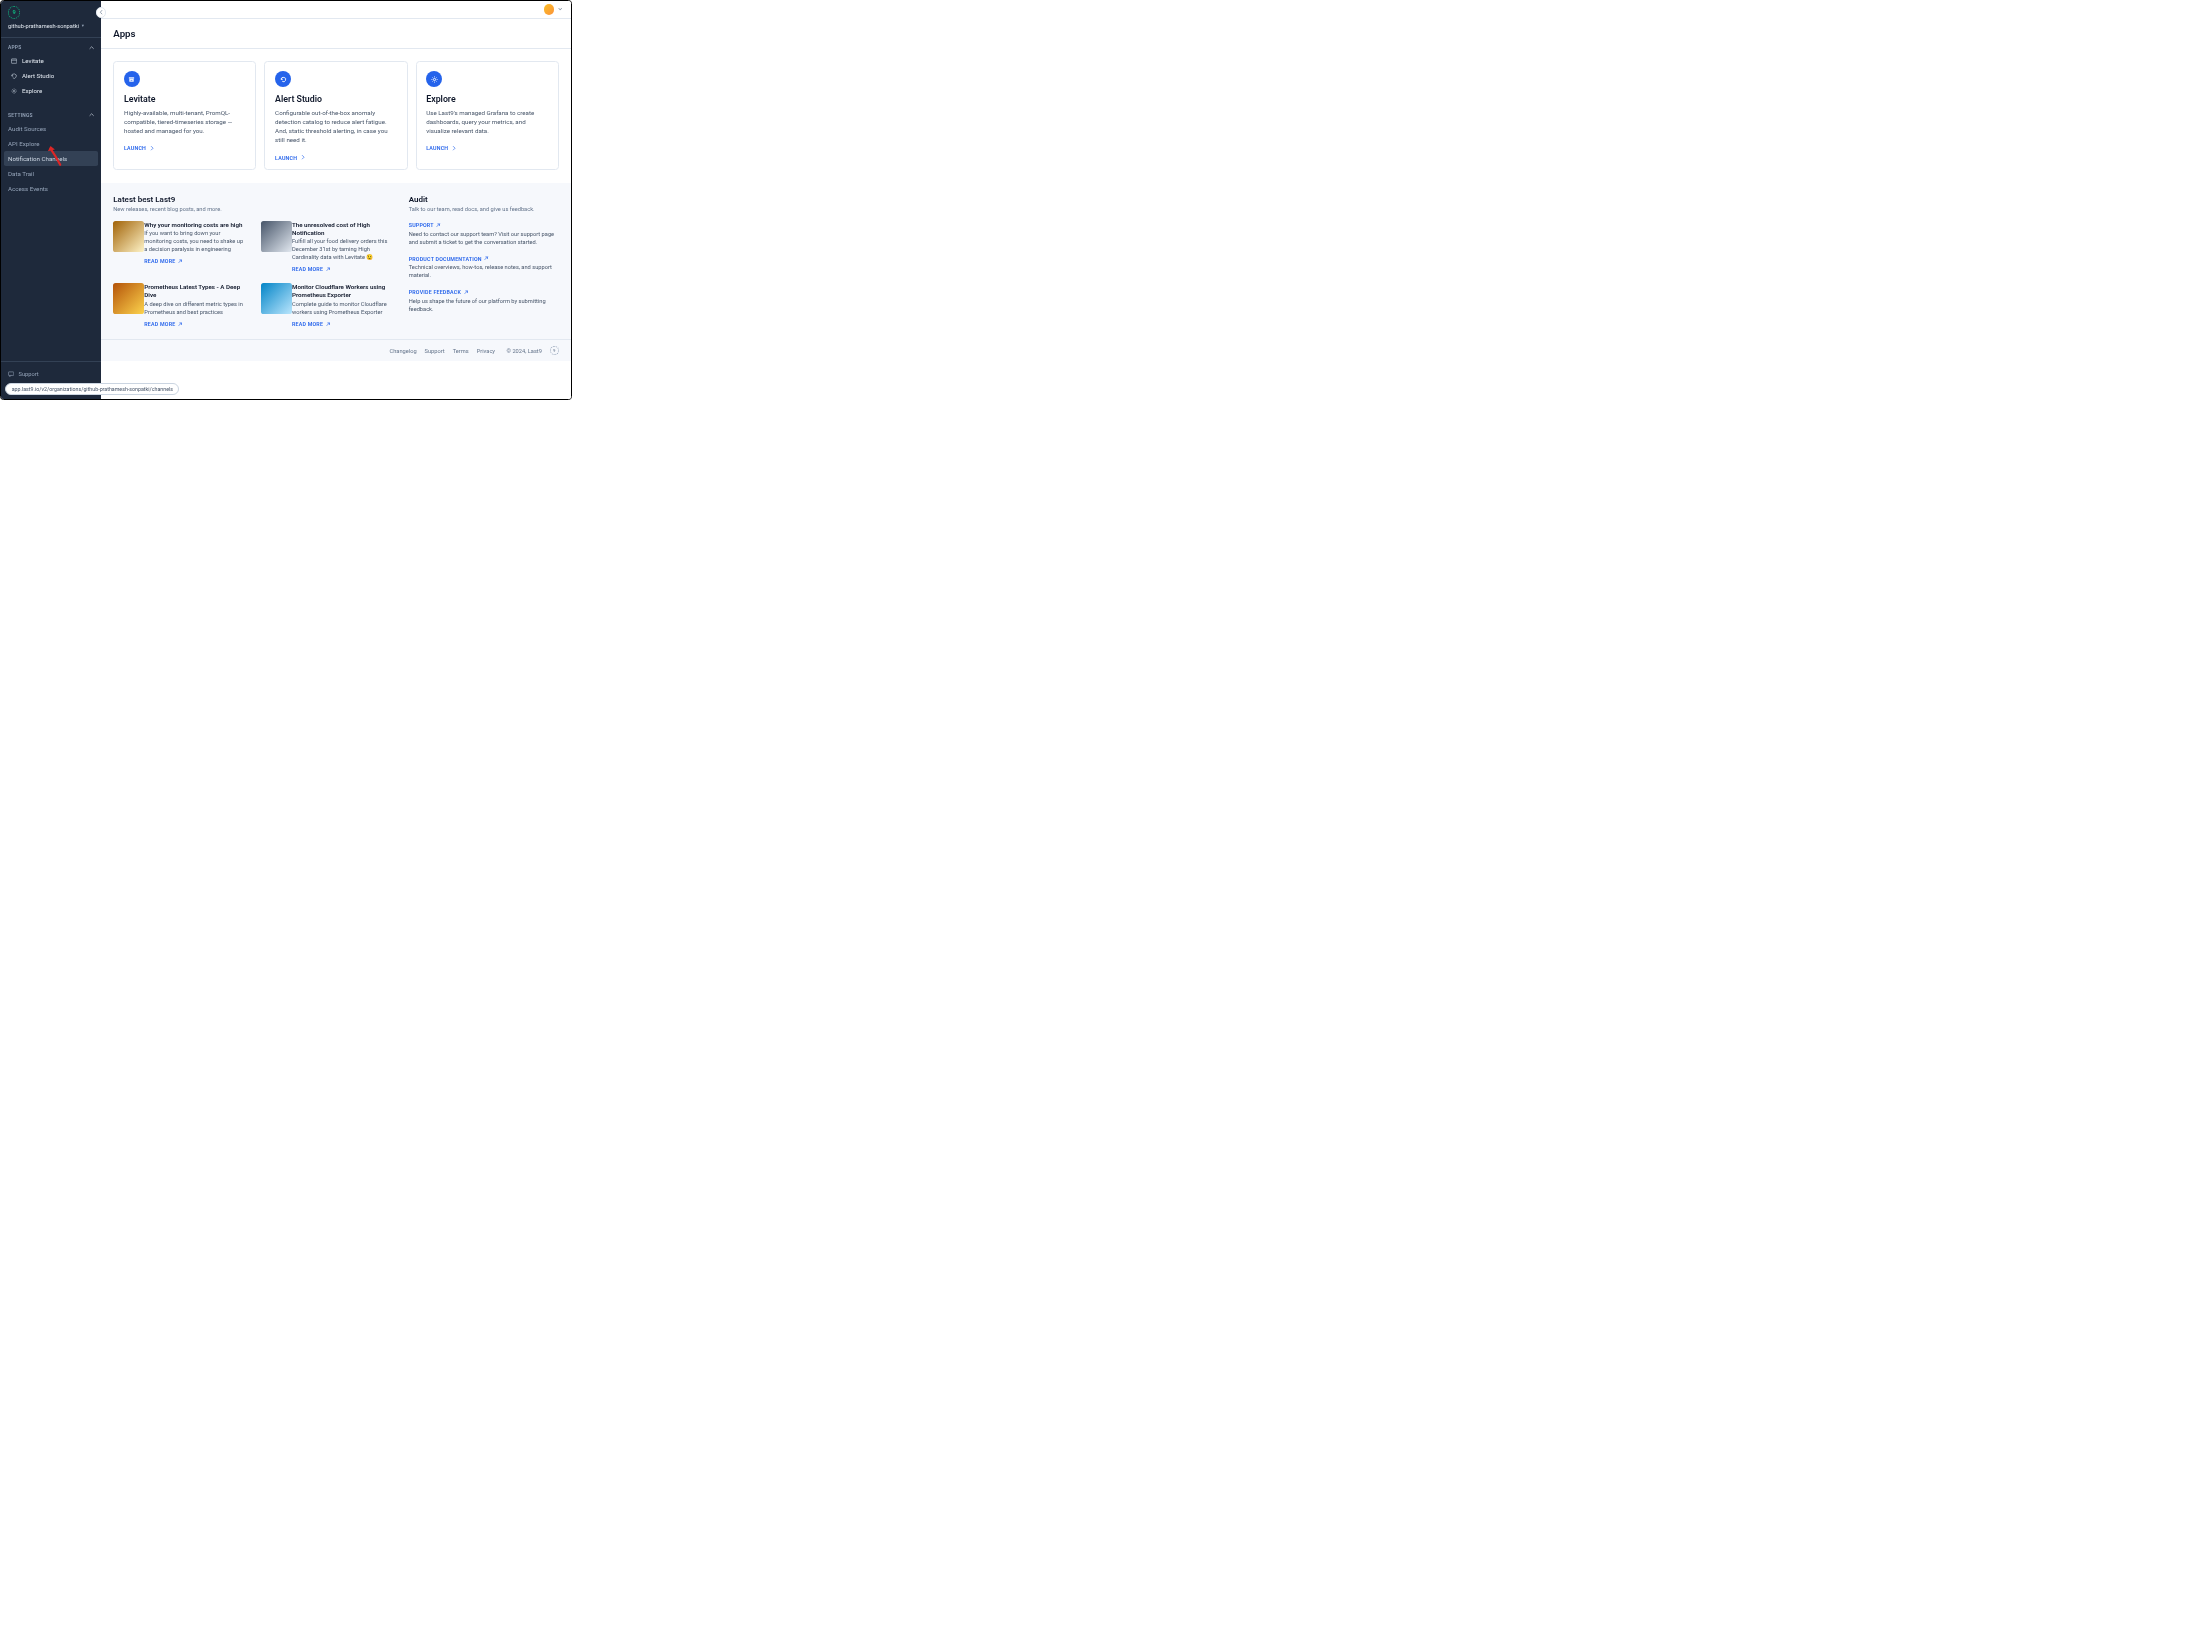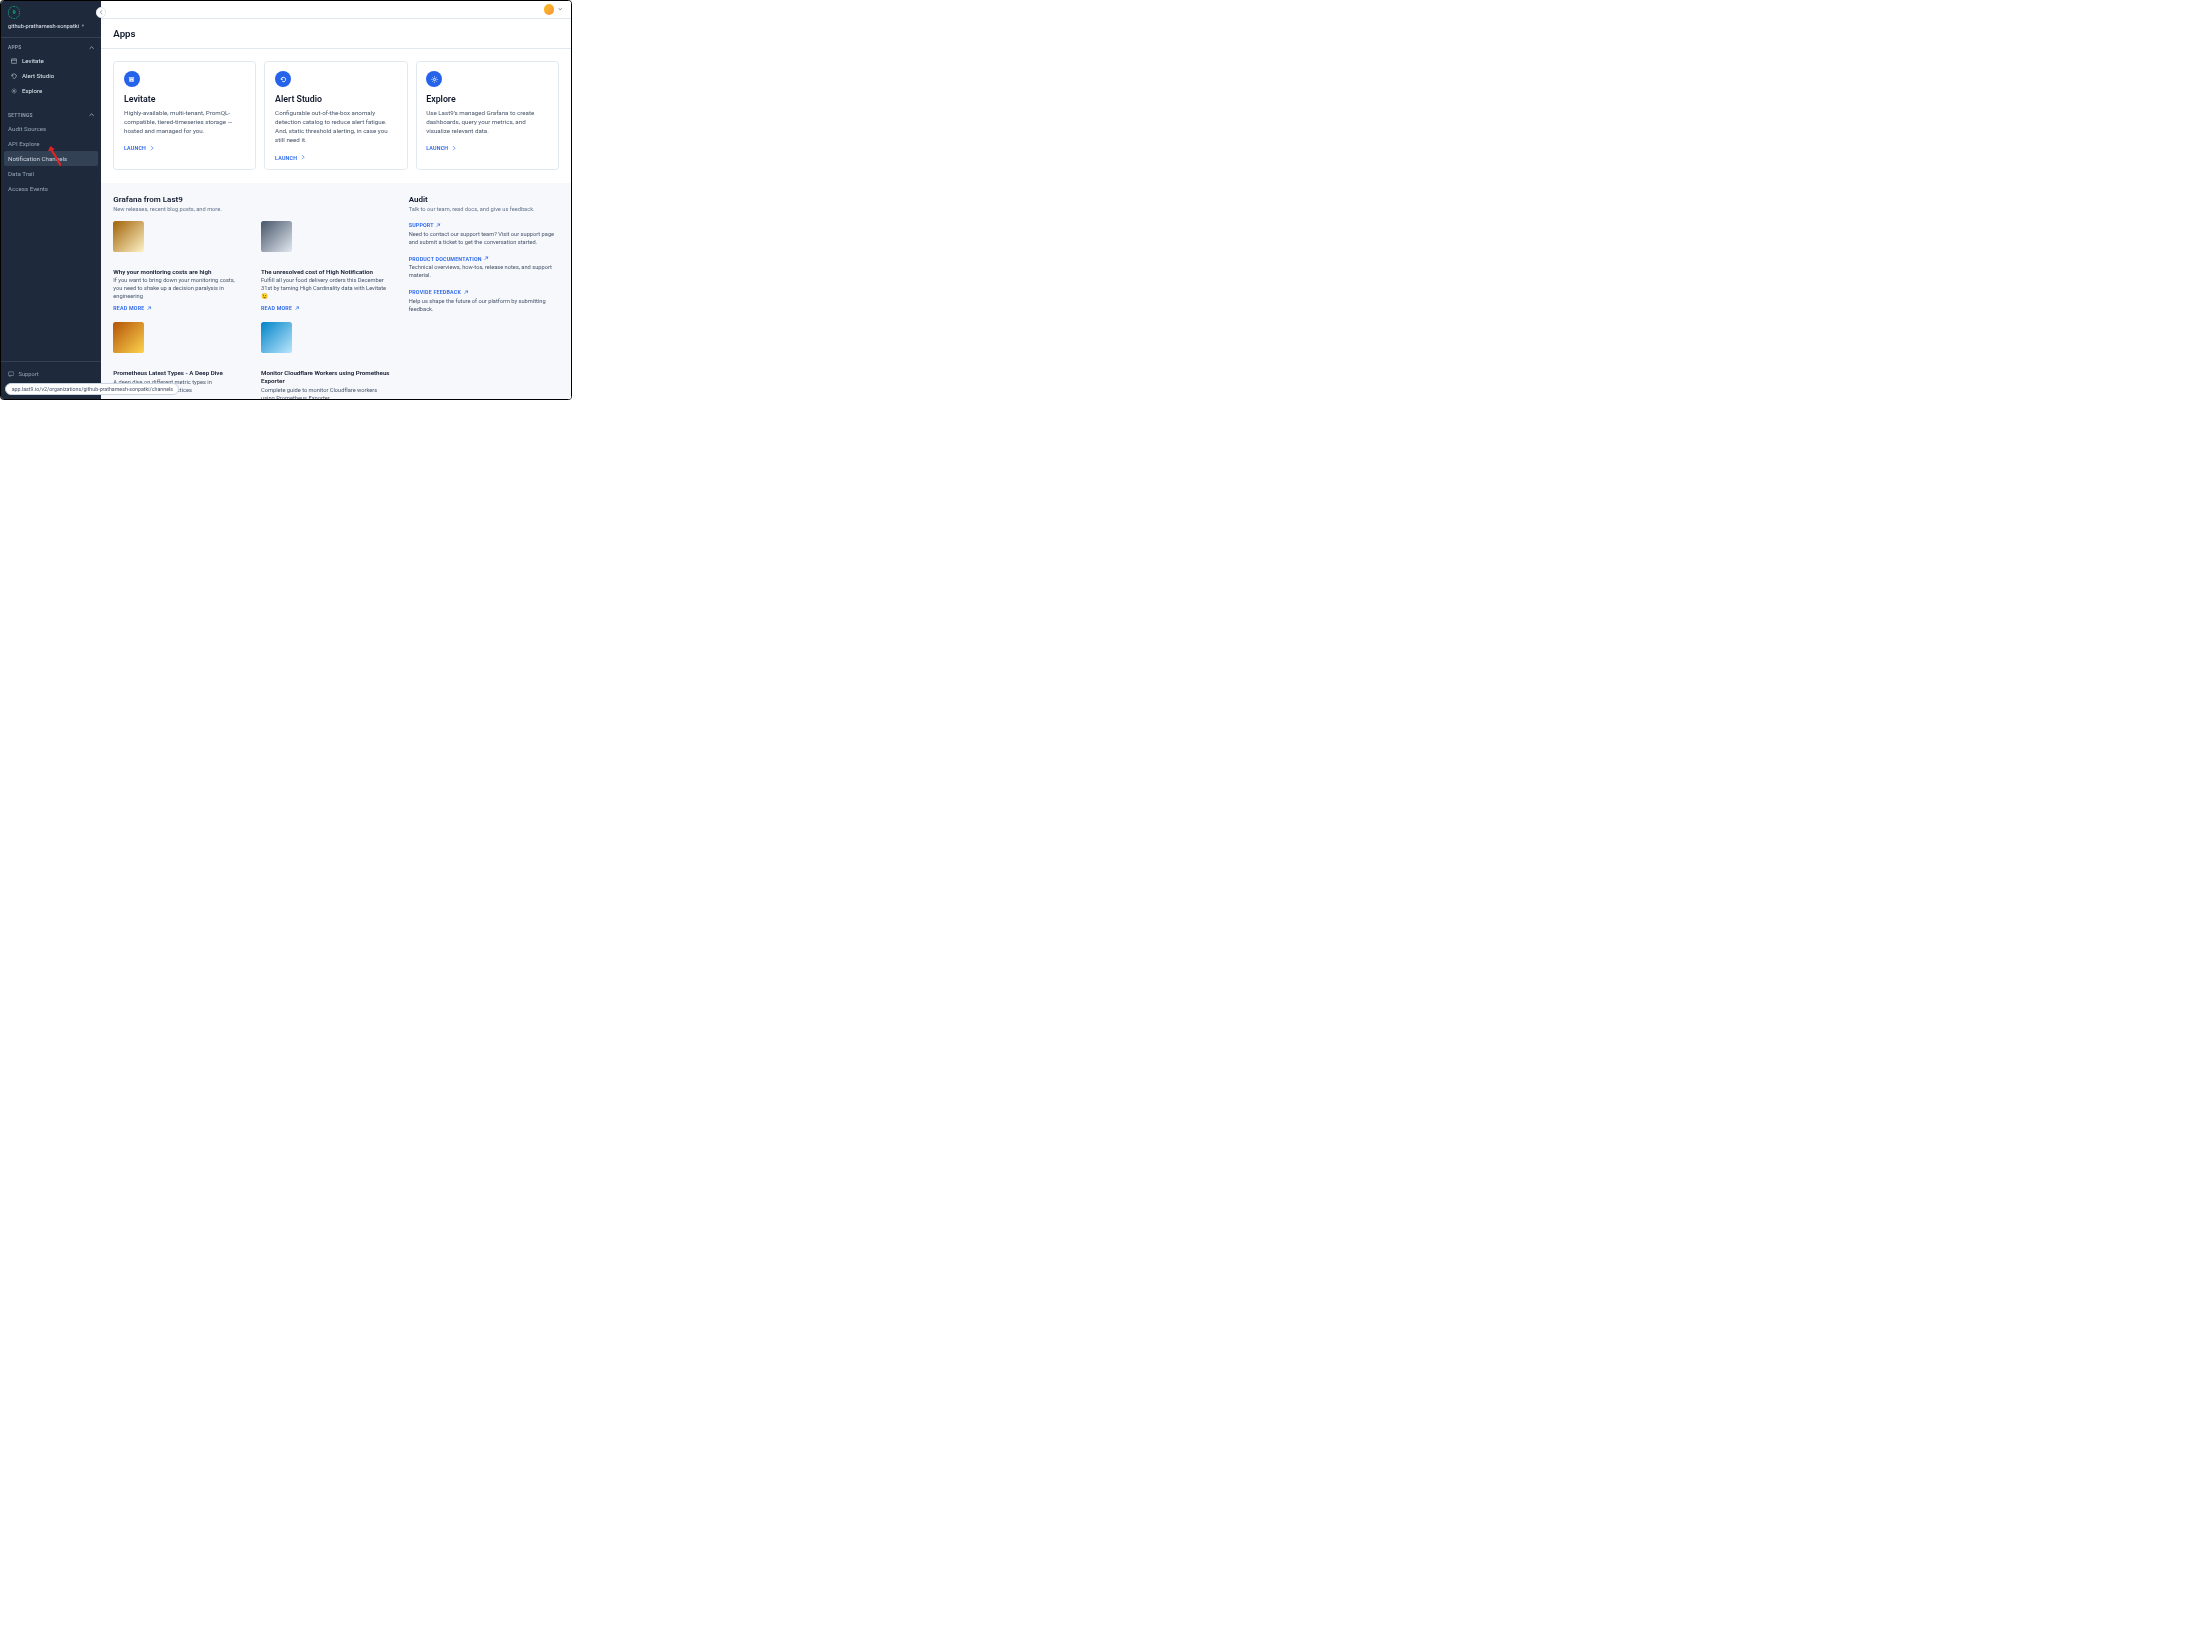"Grafana from Last9" div.section-title { text: Grafana from -> Latest best }
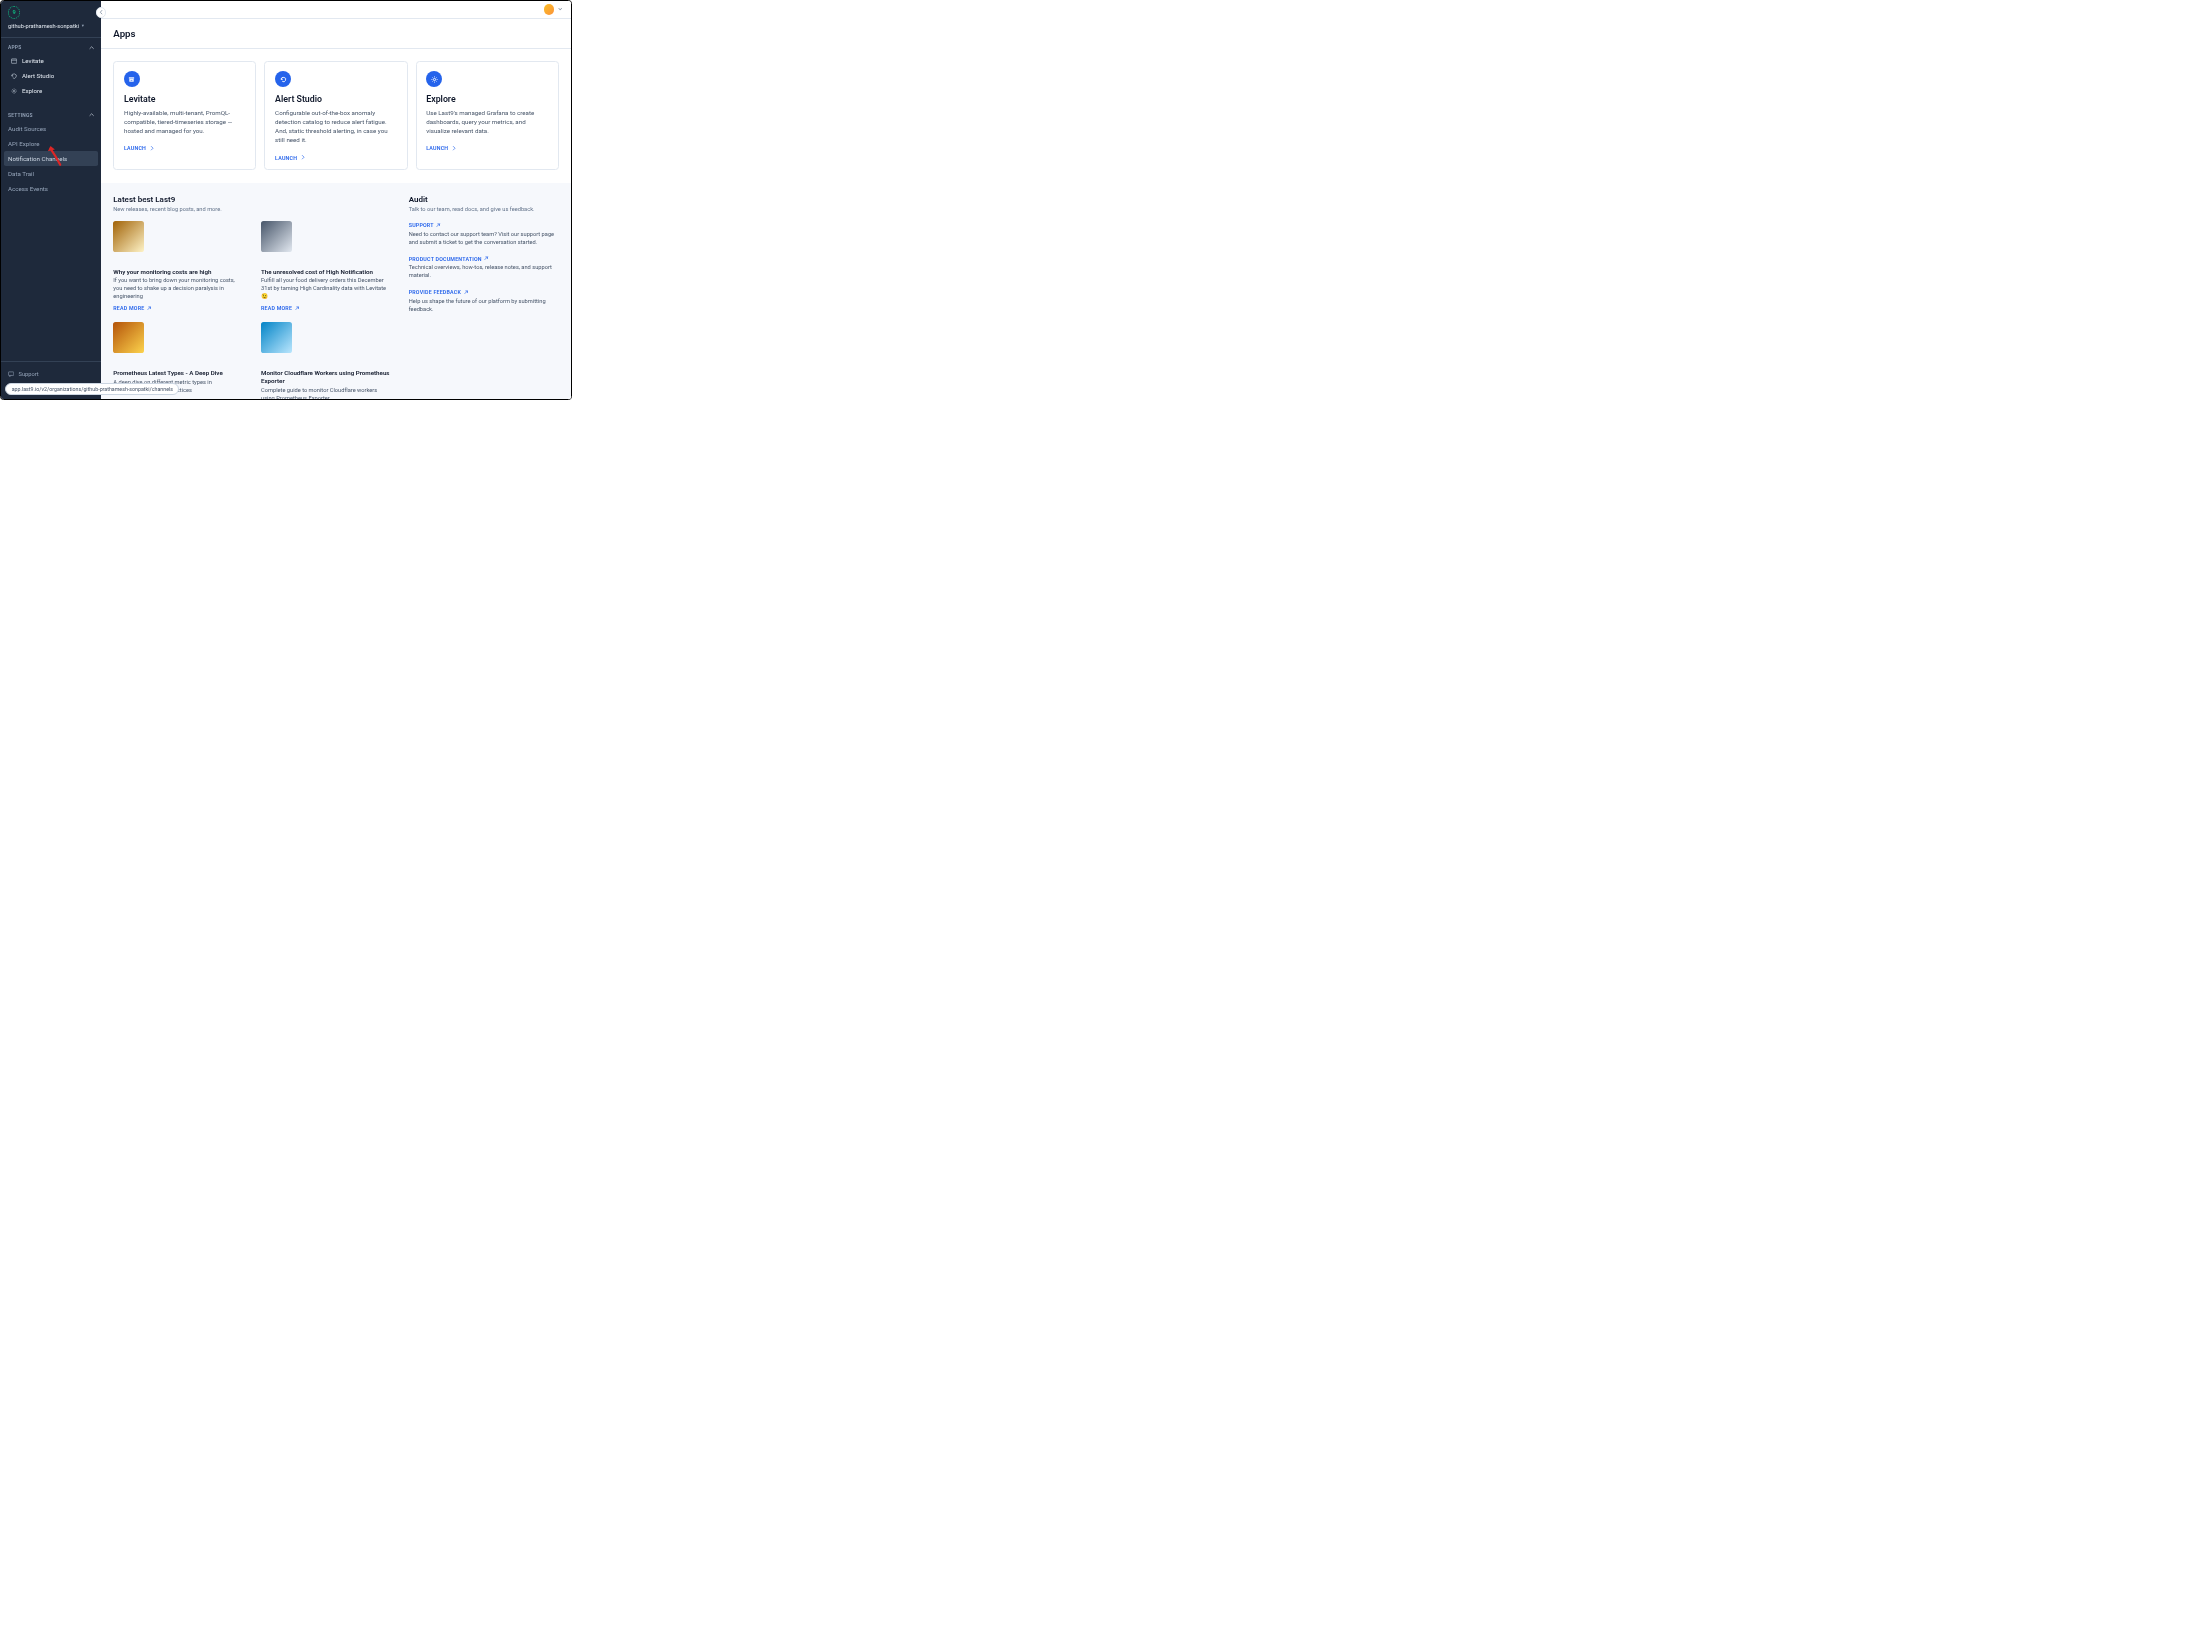"Why your monitoring costs are" .blog-item { flex-direction: column -> none; gap: 16px -> 0 }
